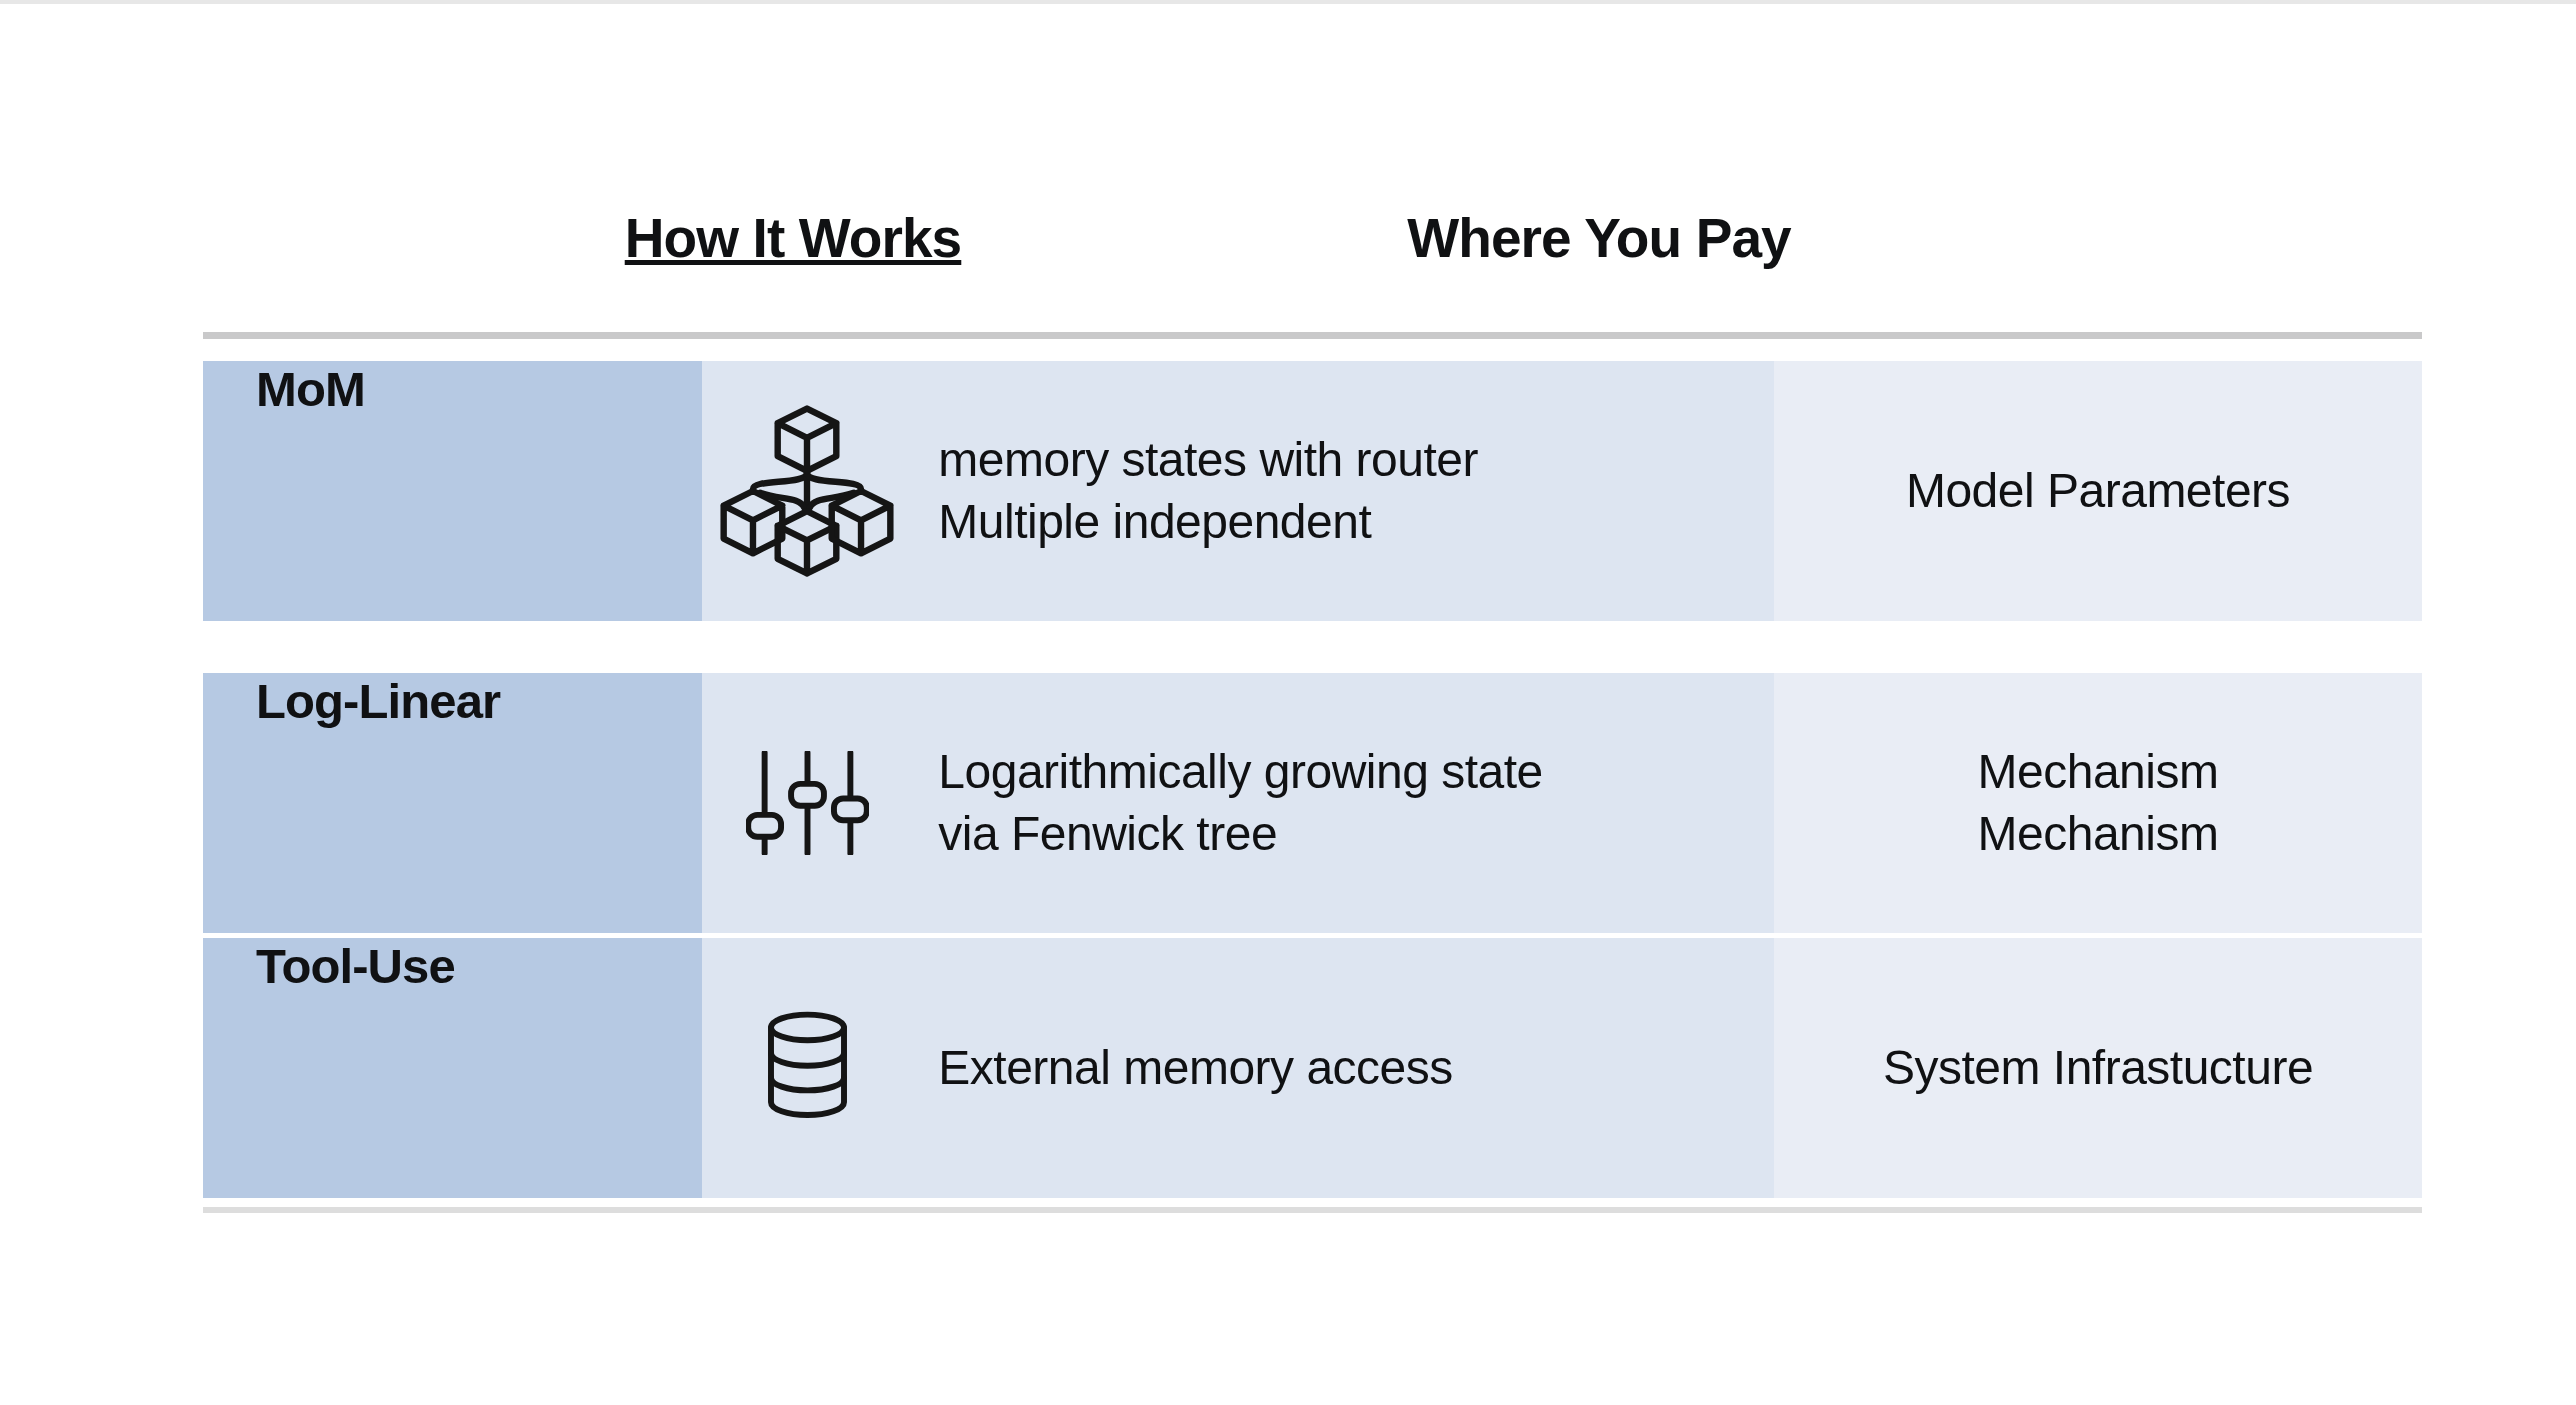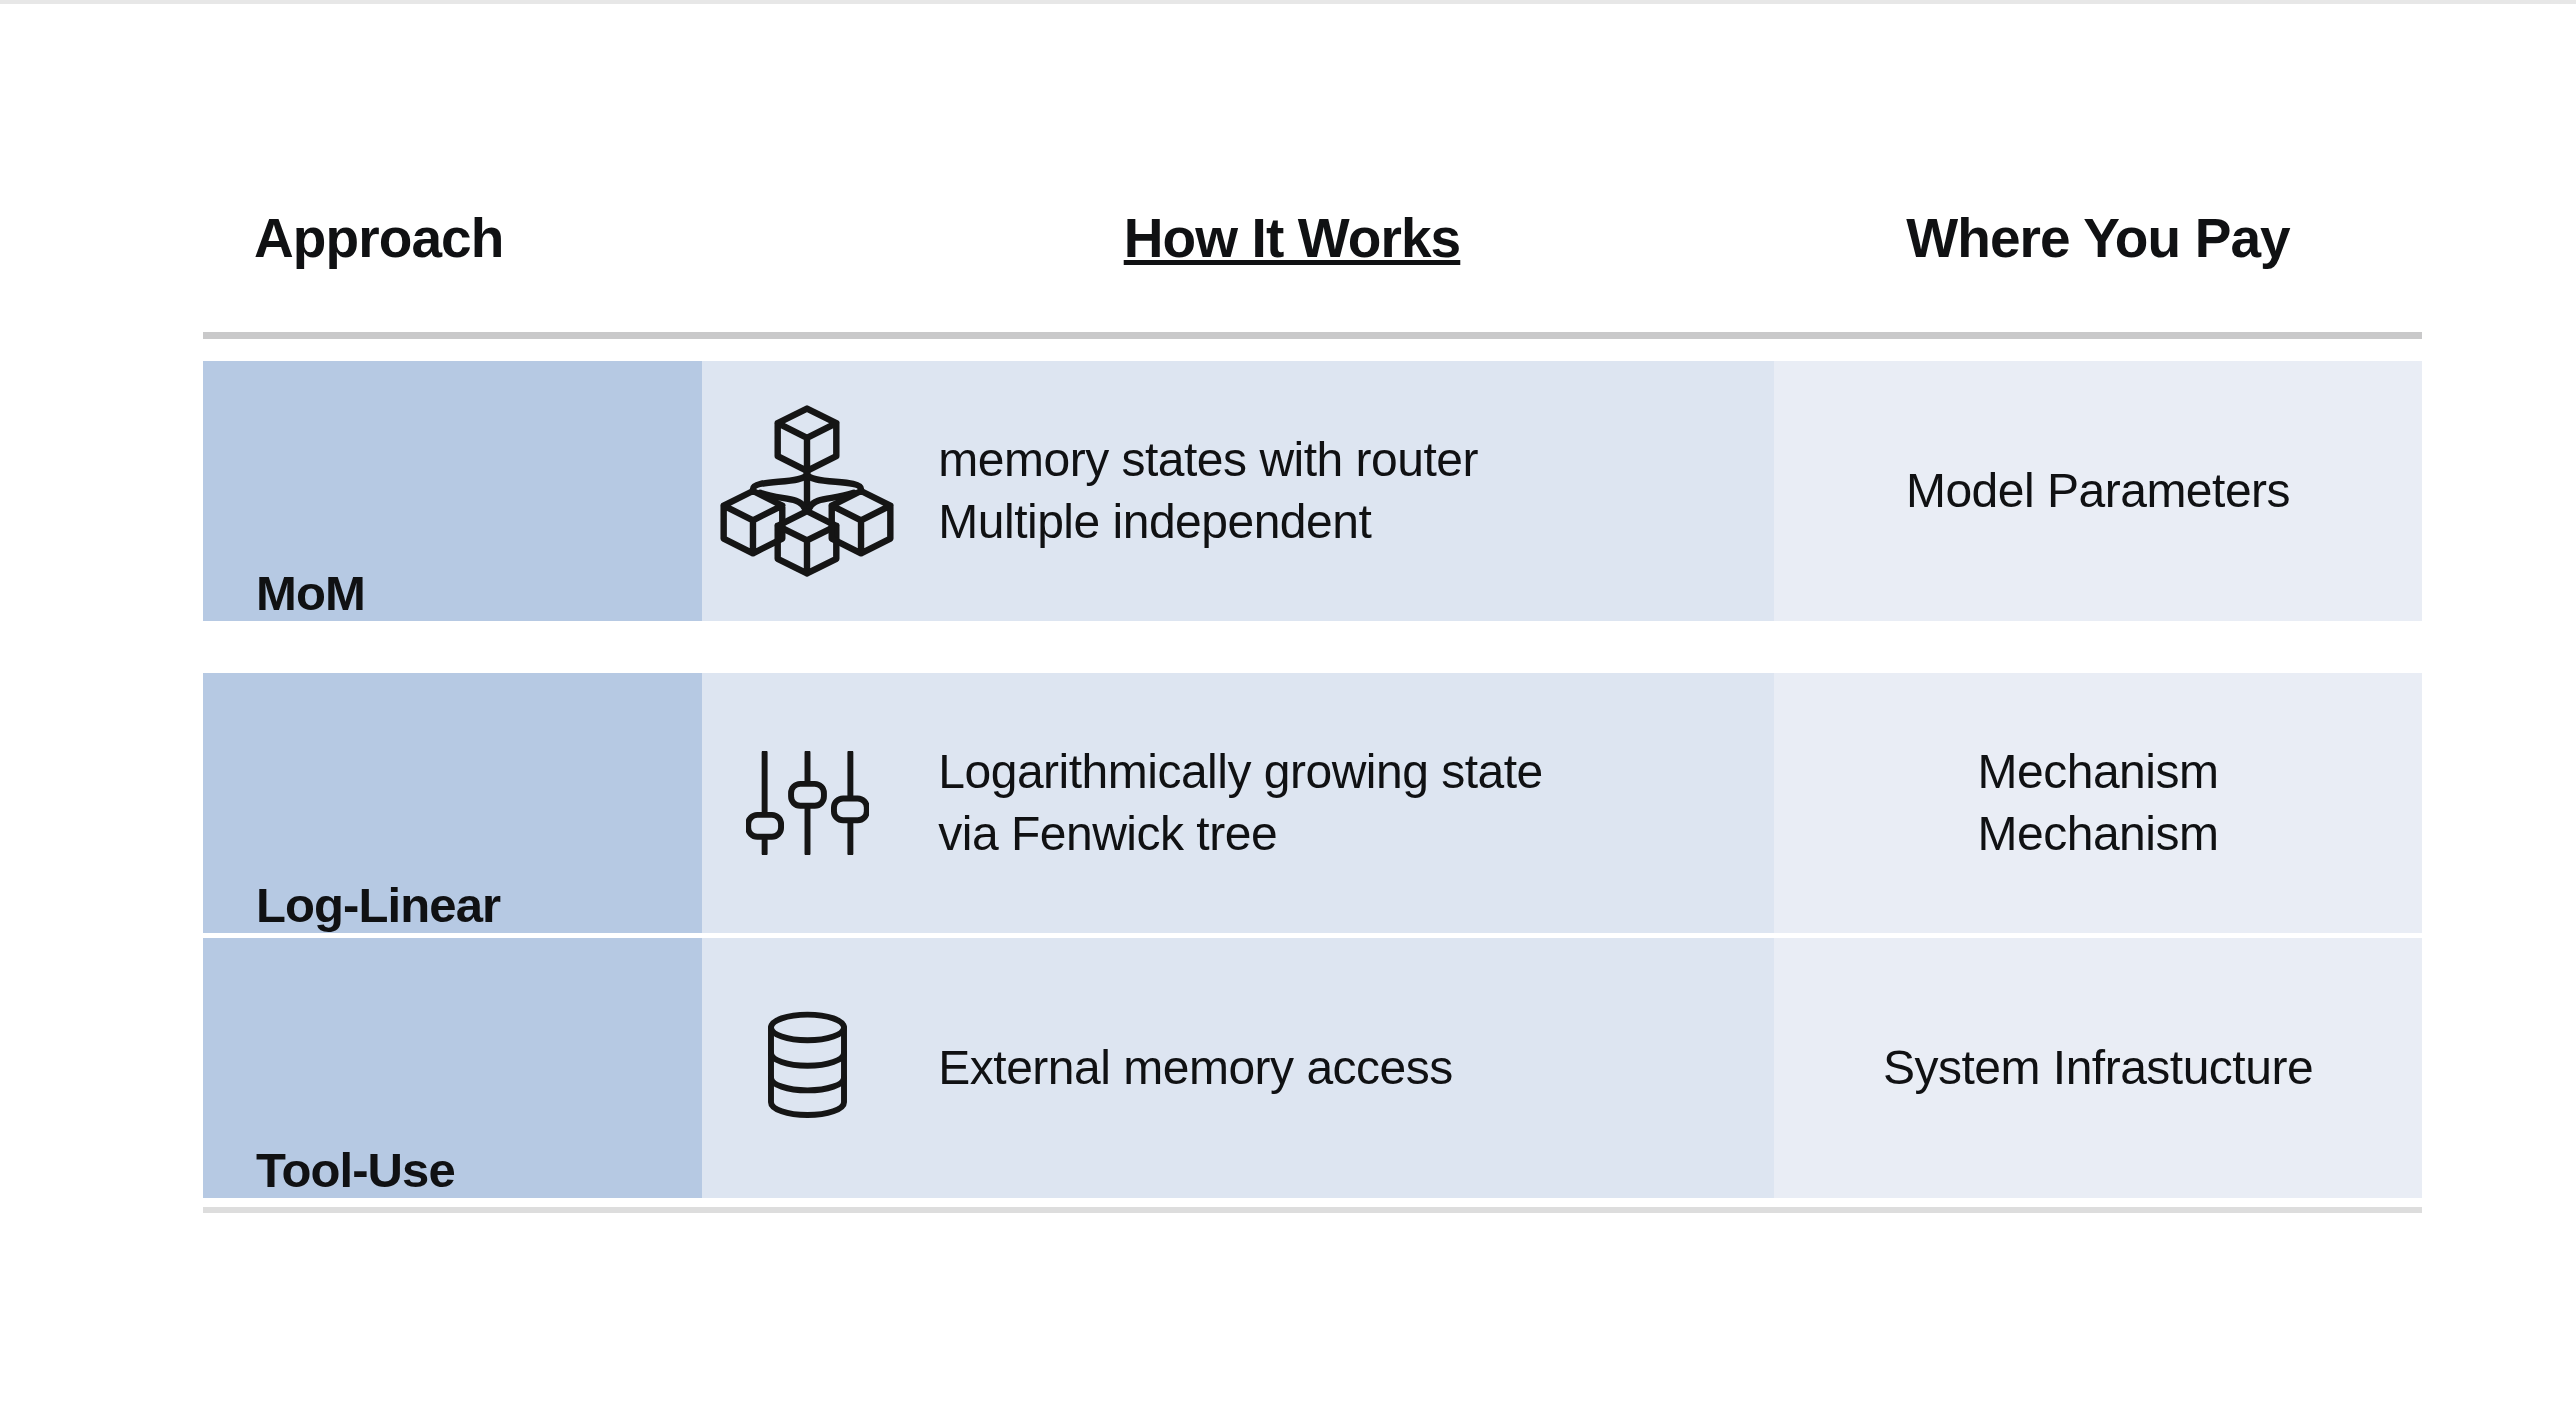"Approach" div.hcell { html: <div> <span>Approach</span> </div> -> none }
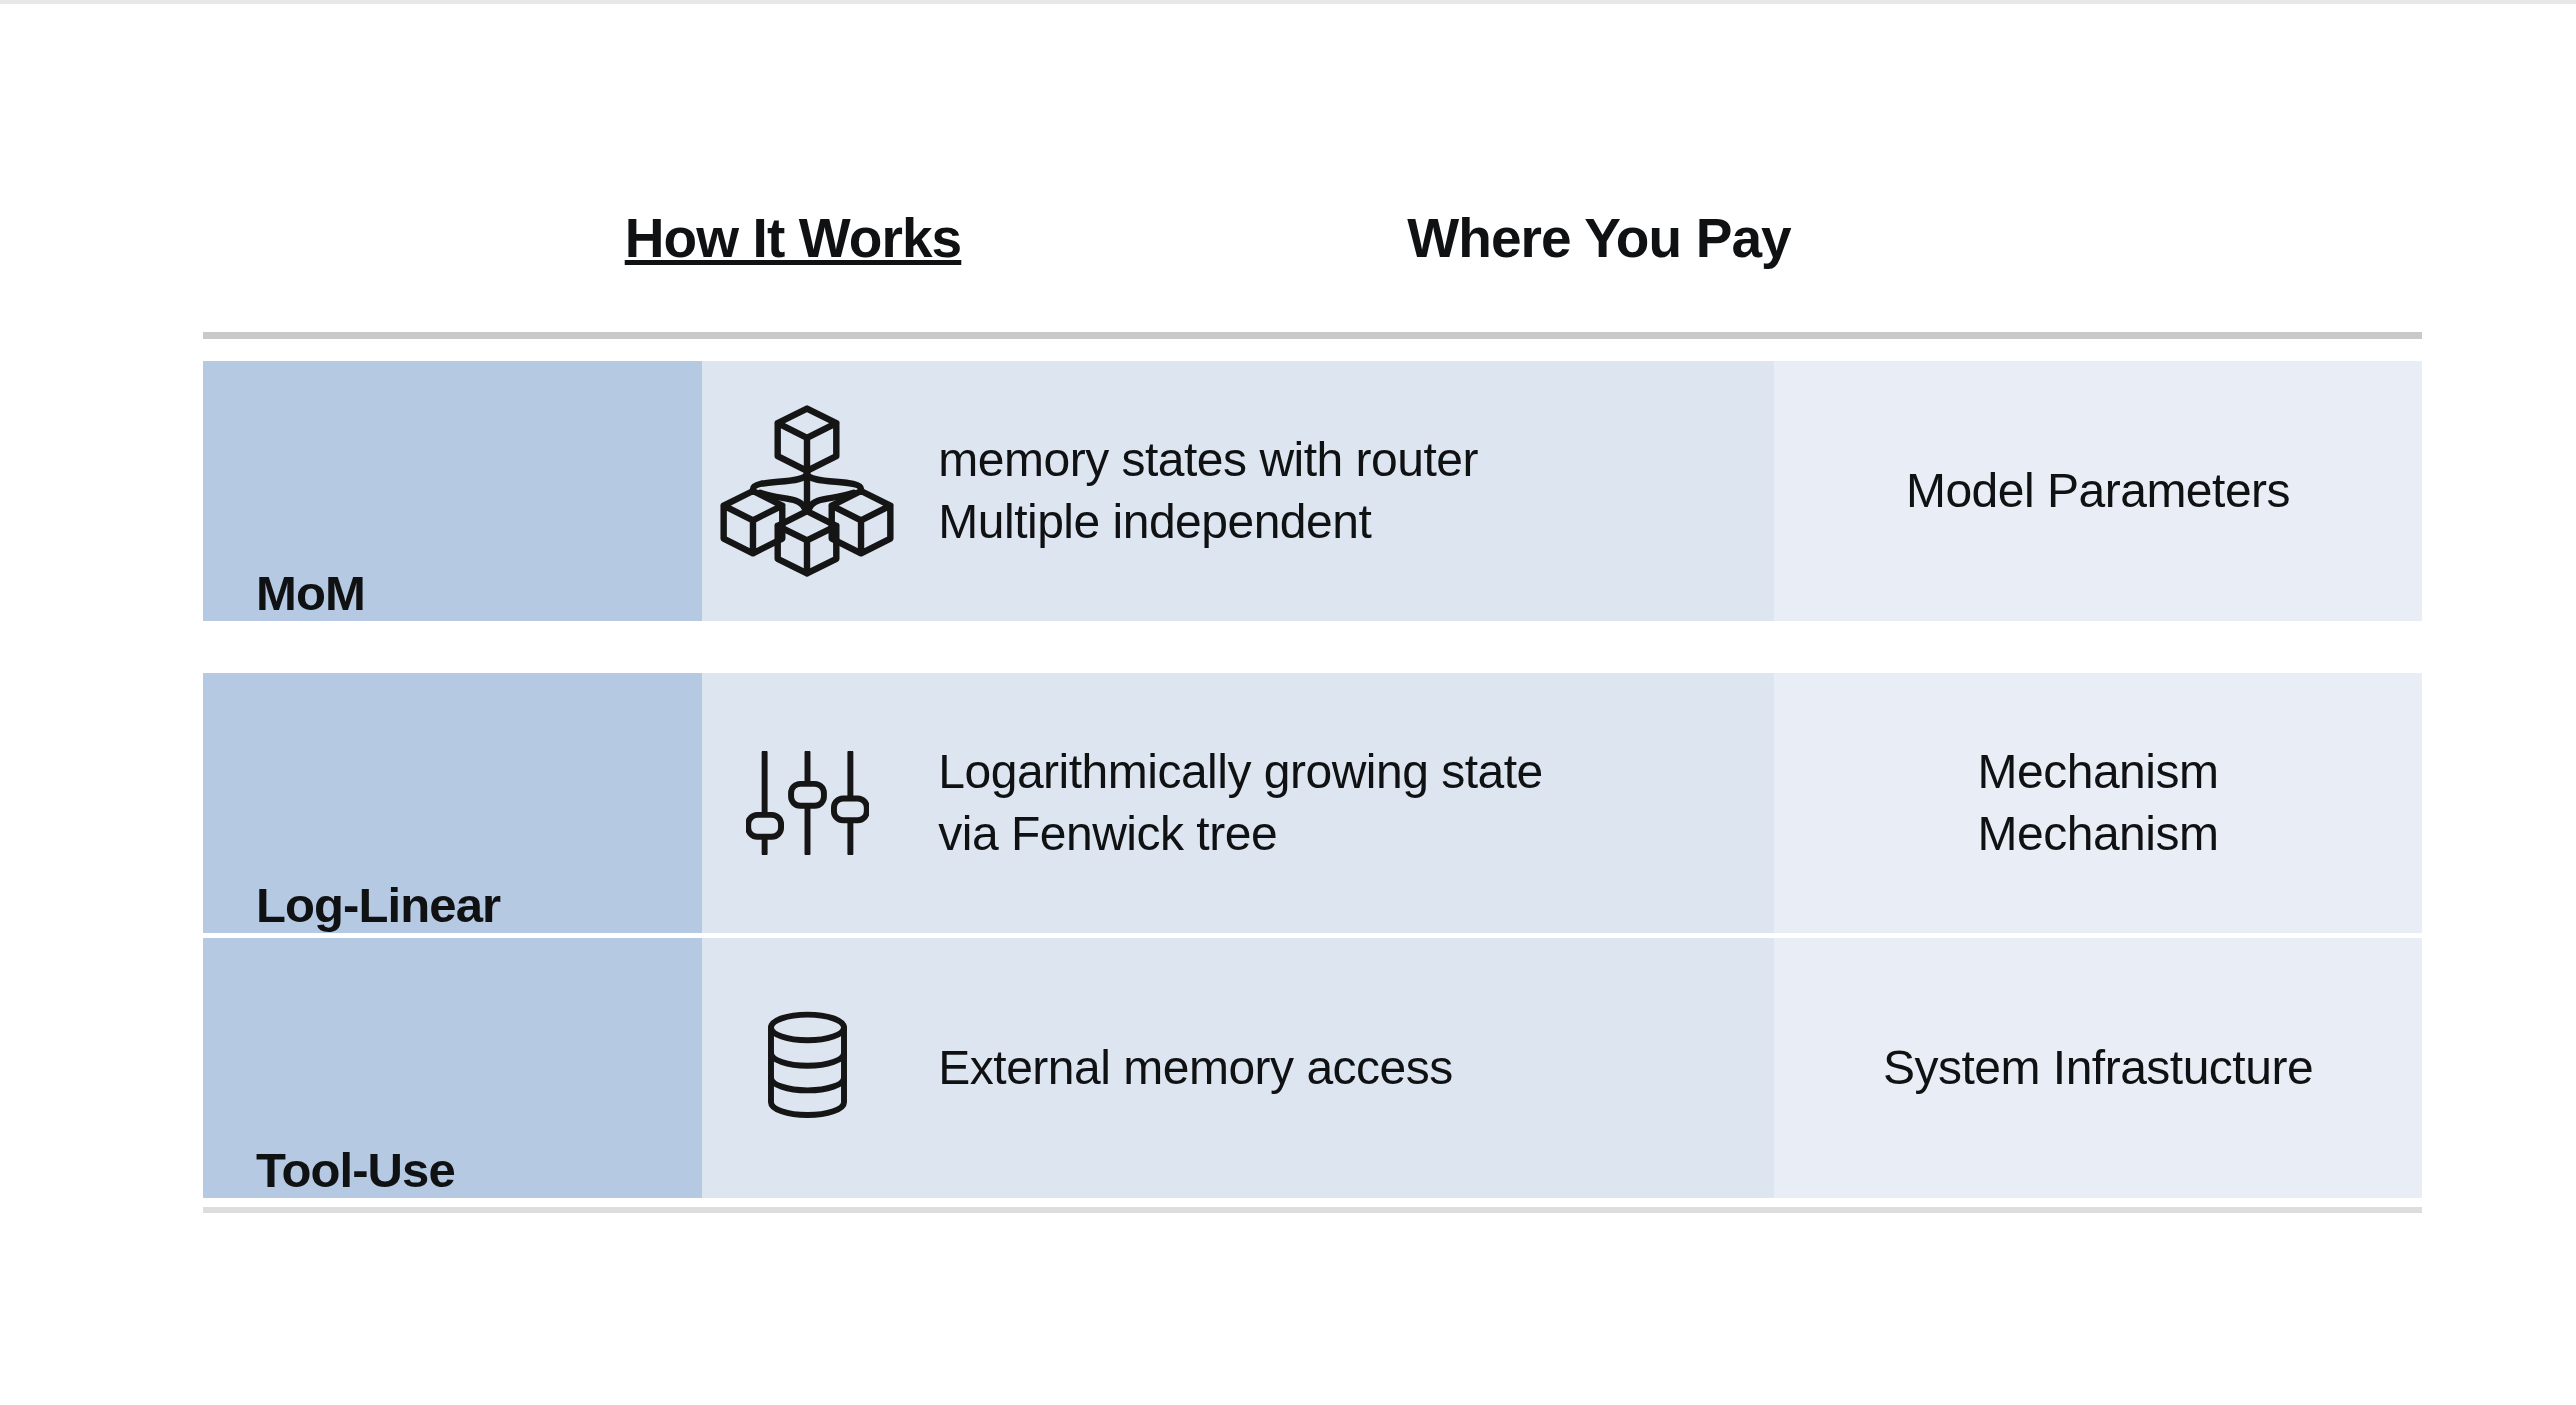"MoM" .c-approach { align-items: flex-end -> flex-start }
